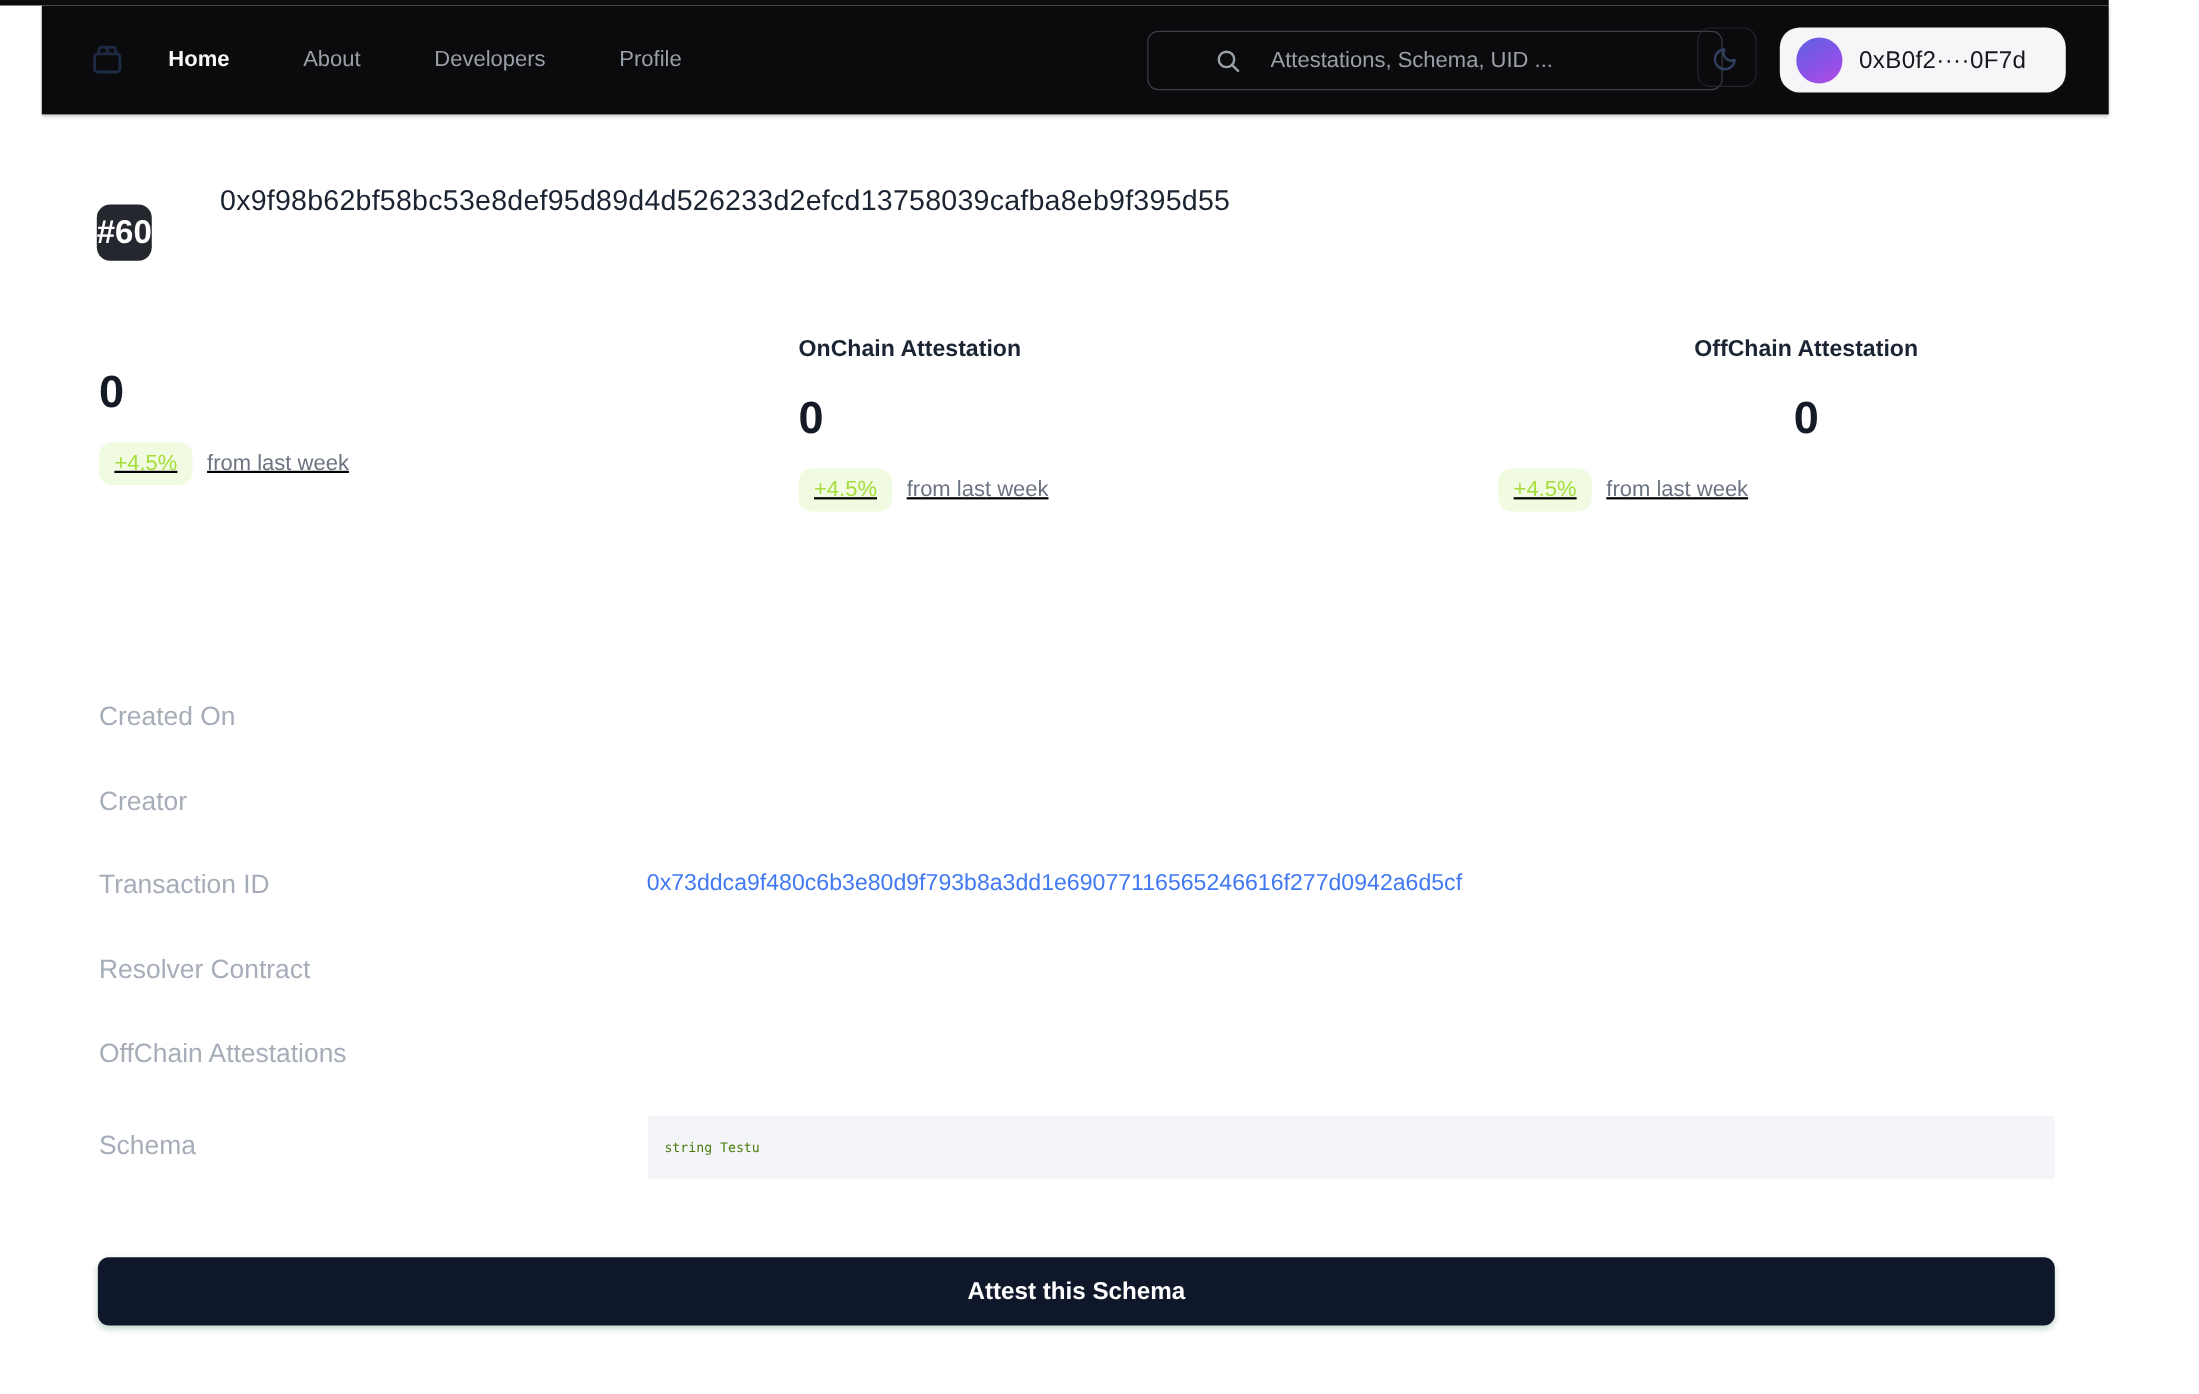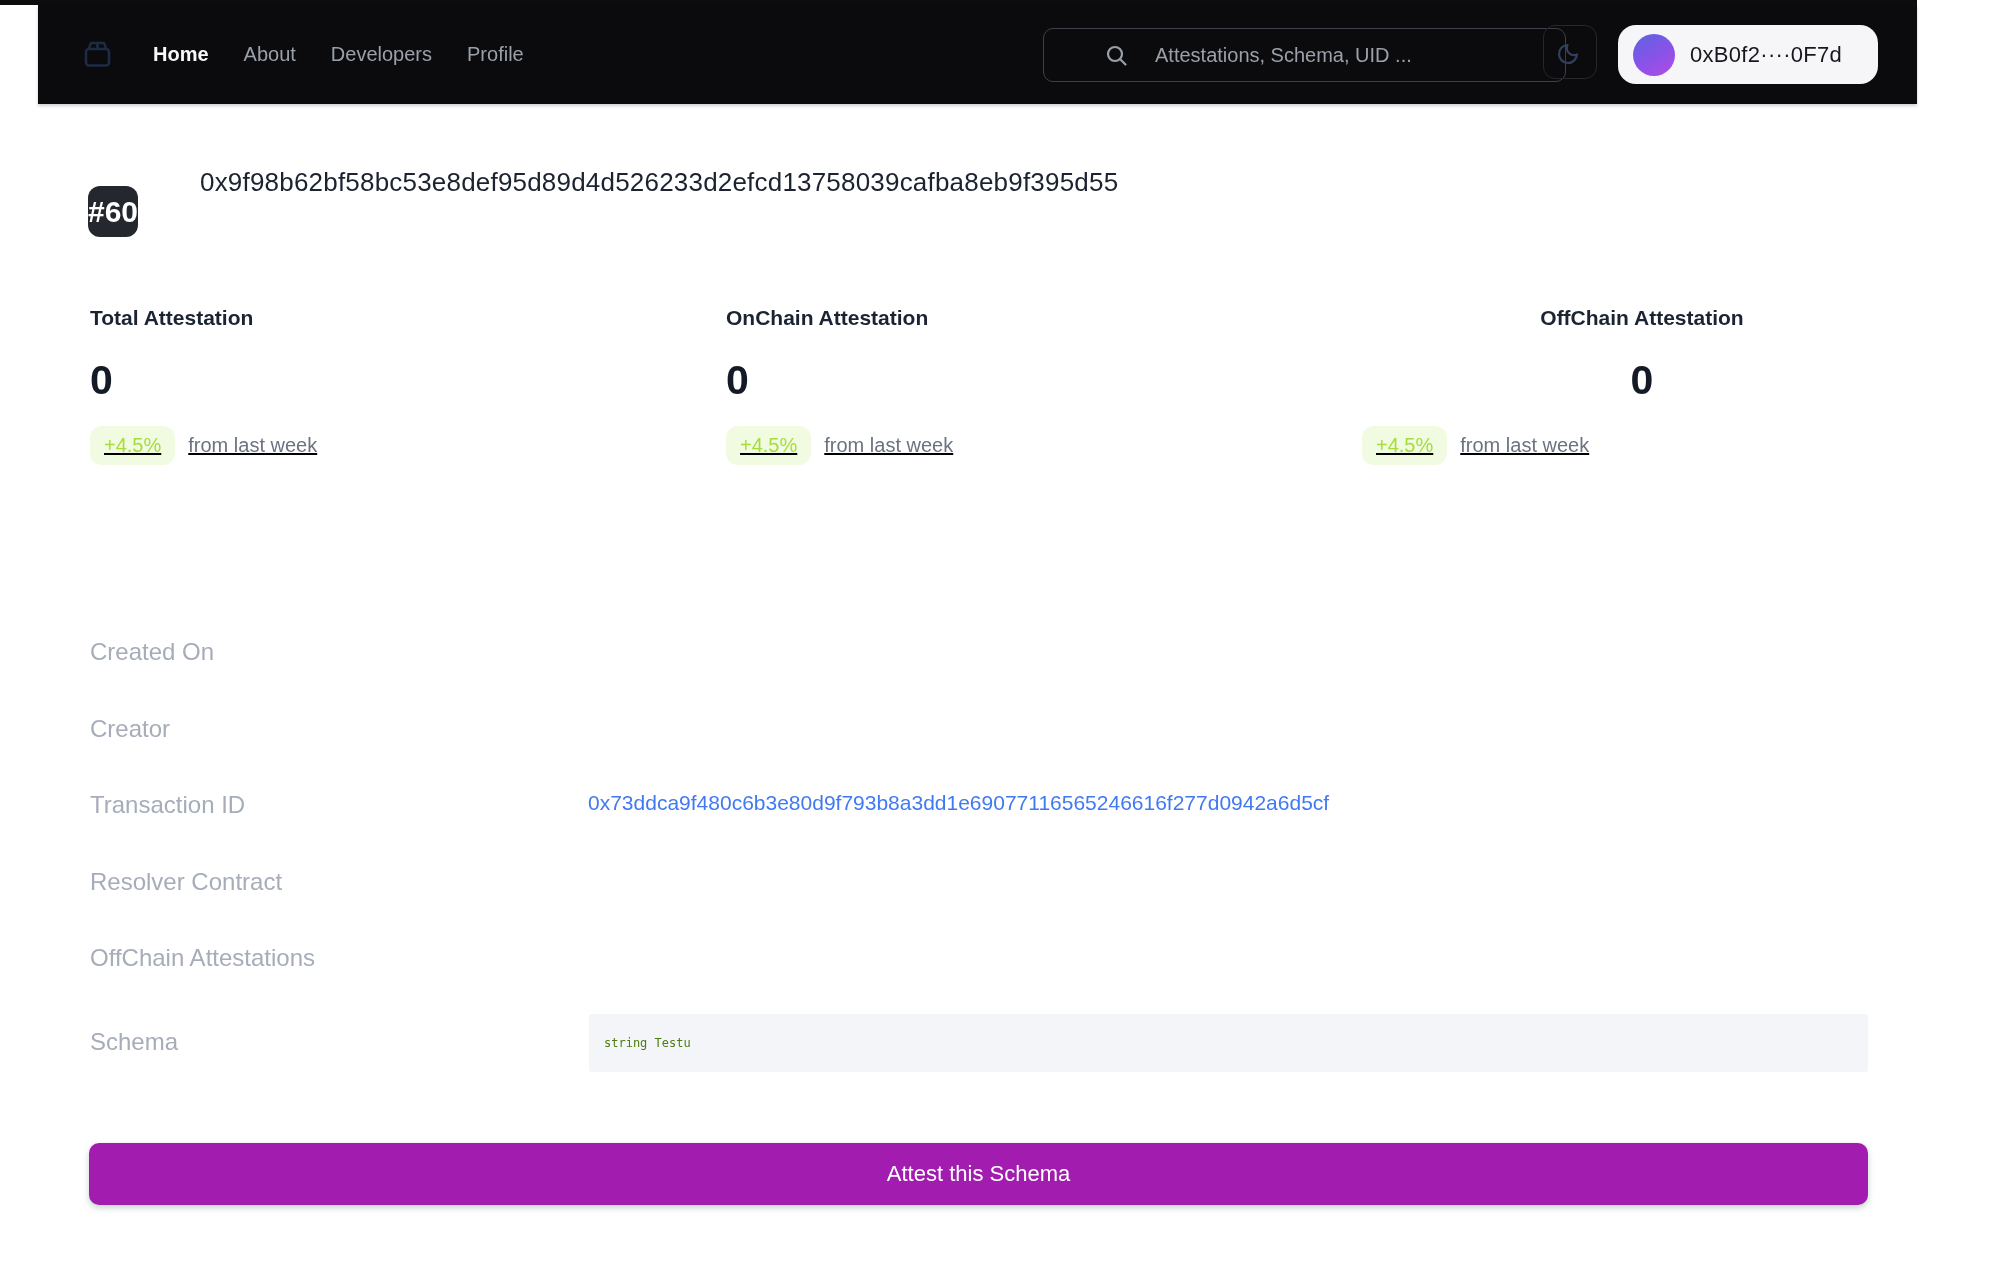"Home" .nav-links { gap: 35px -> 67px }
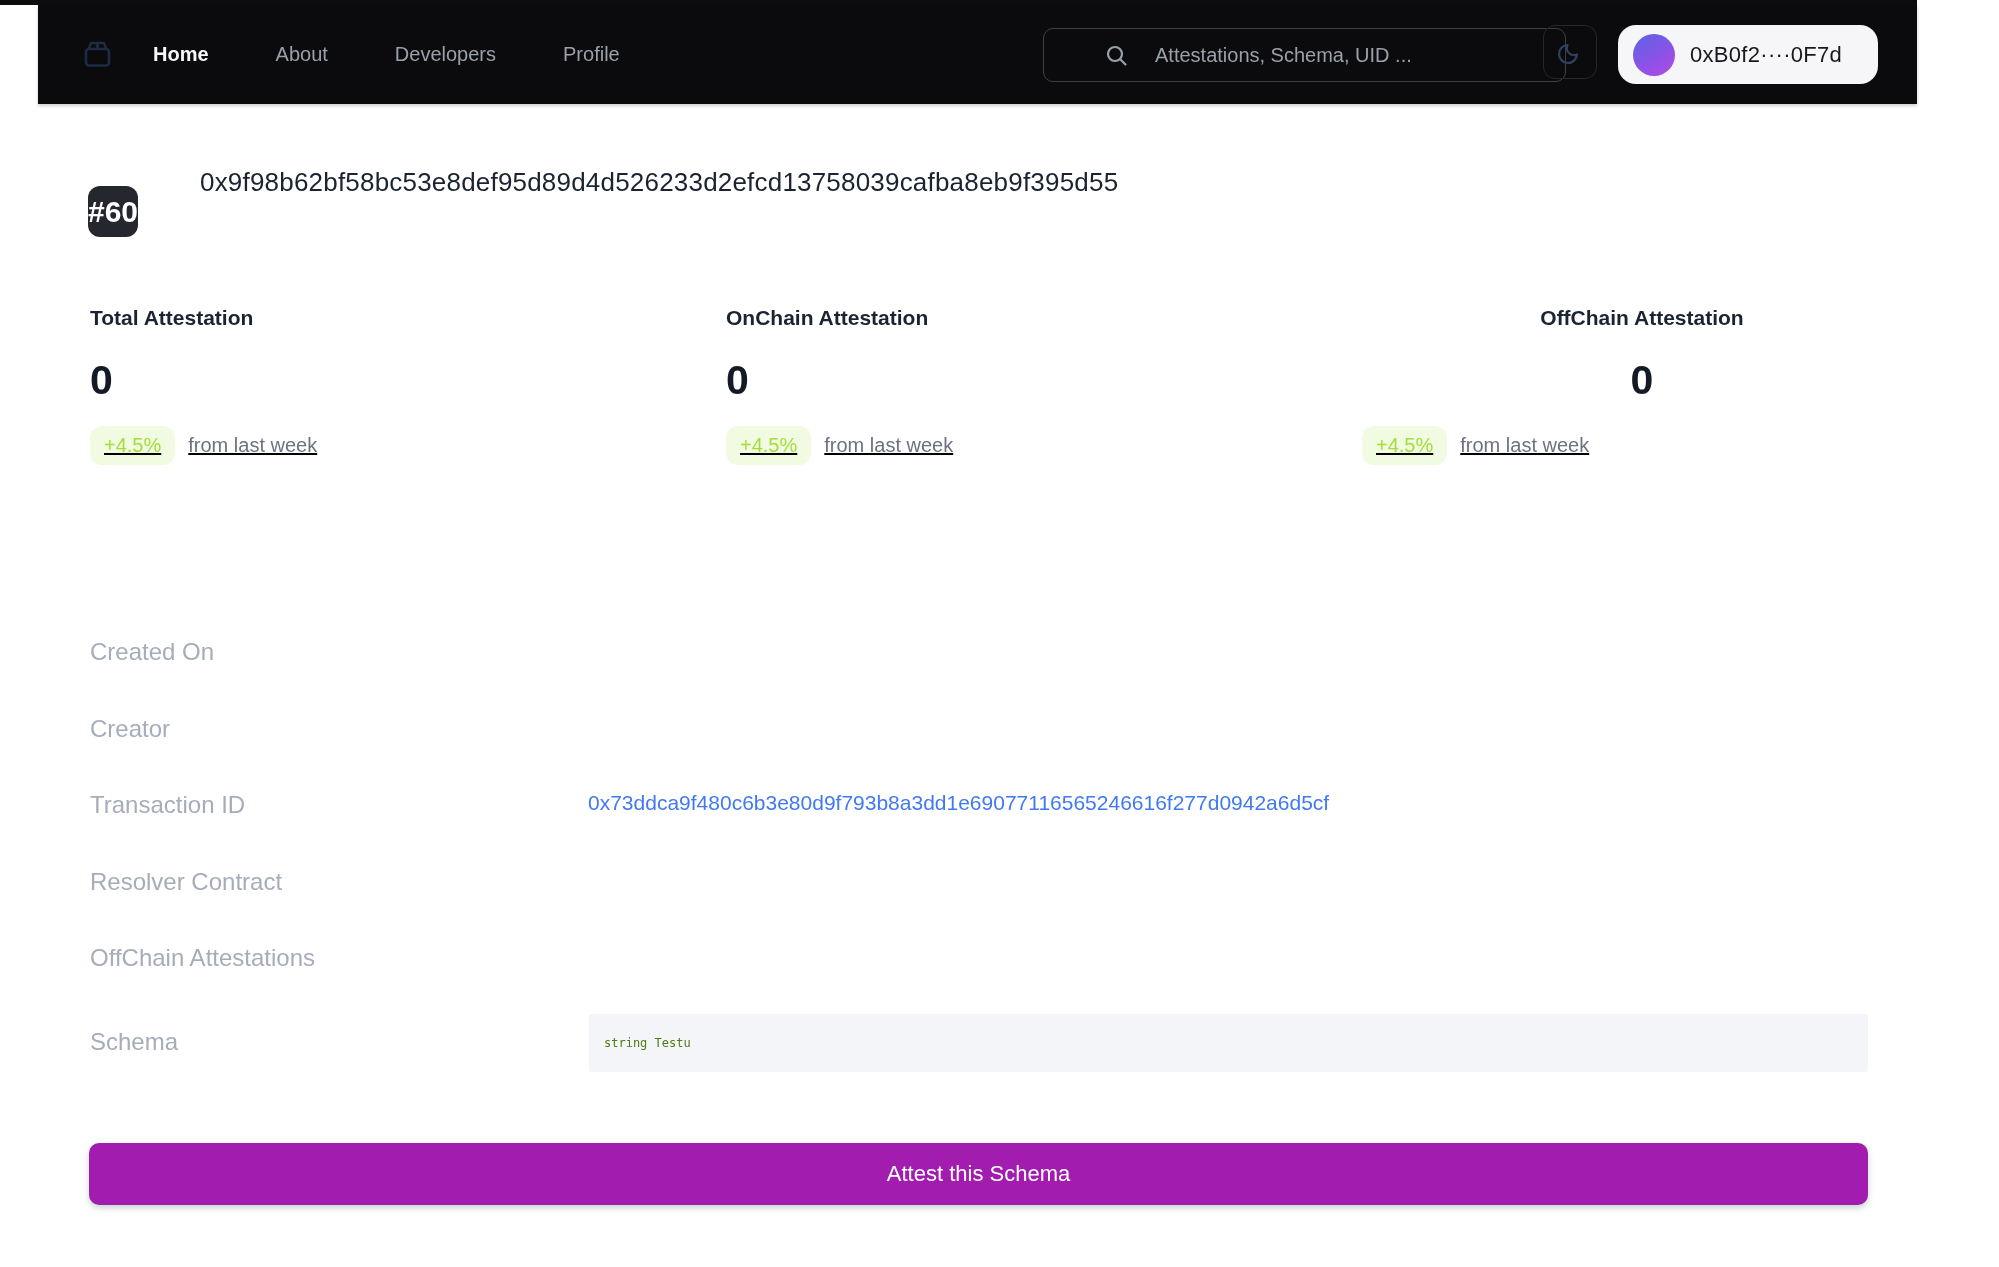"Total Attestation" div.stat-title { html: <div>Total Attestation</div> -> none }
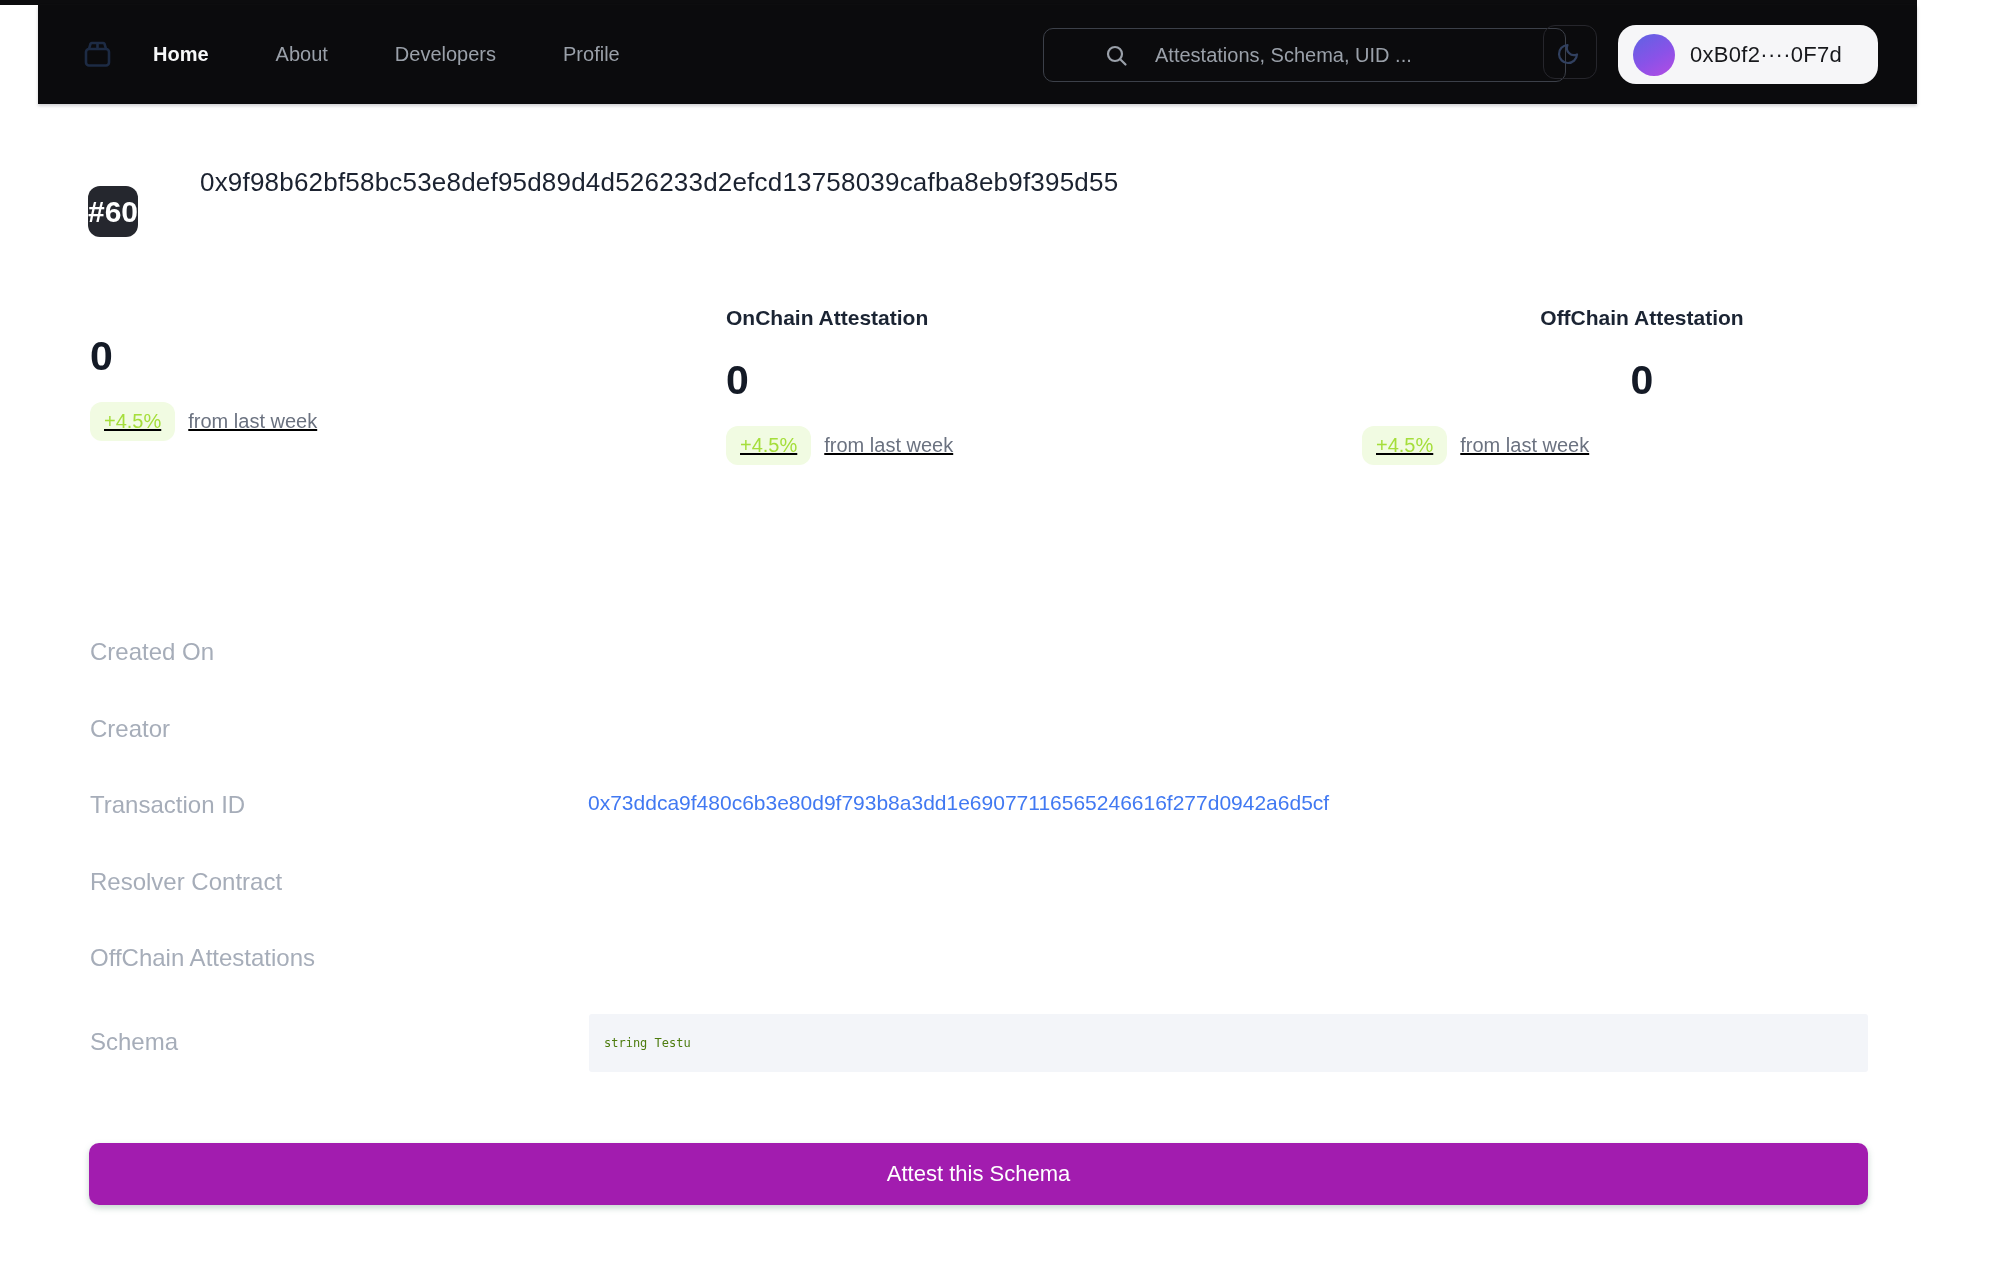"Attest this Schema" .attest-btn { background: #a21caf -> #0f172a; font-weight: 400 -> 700 }
